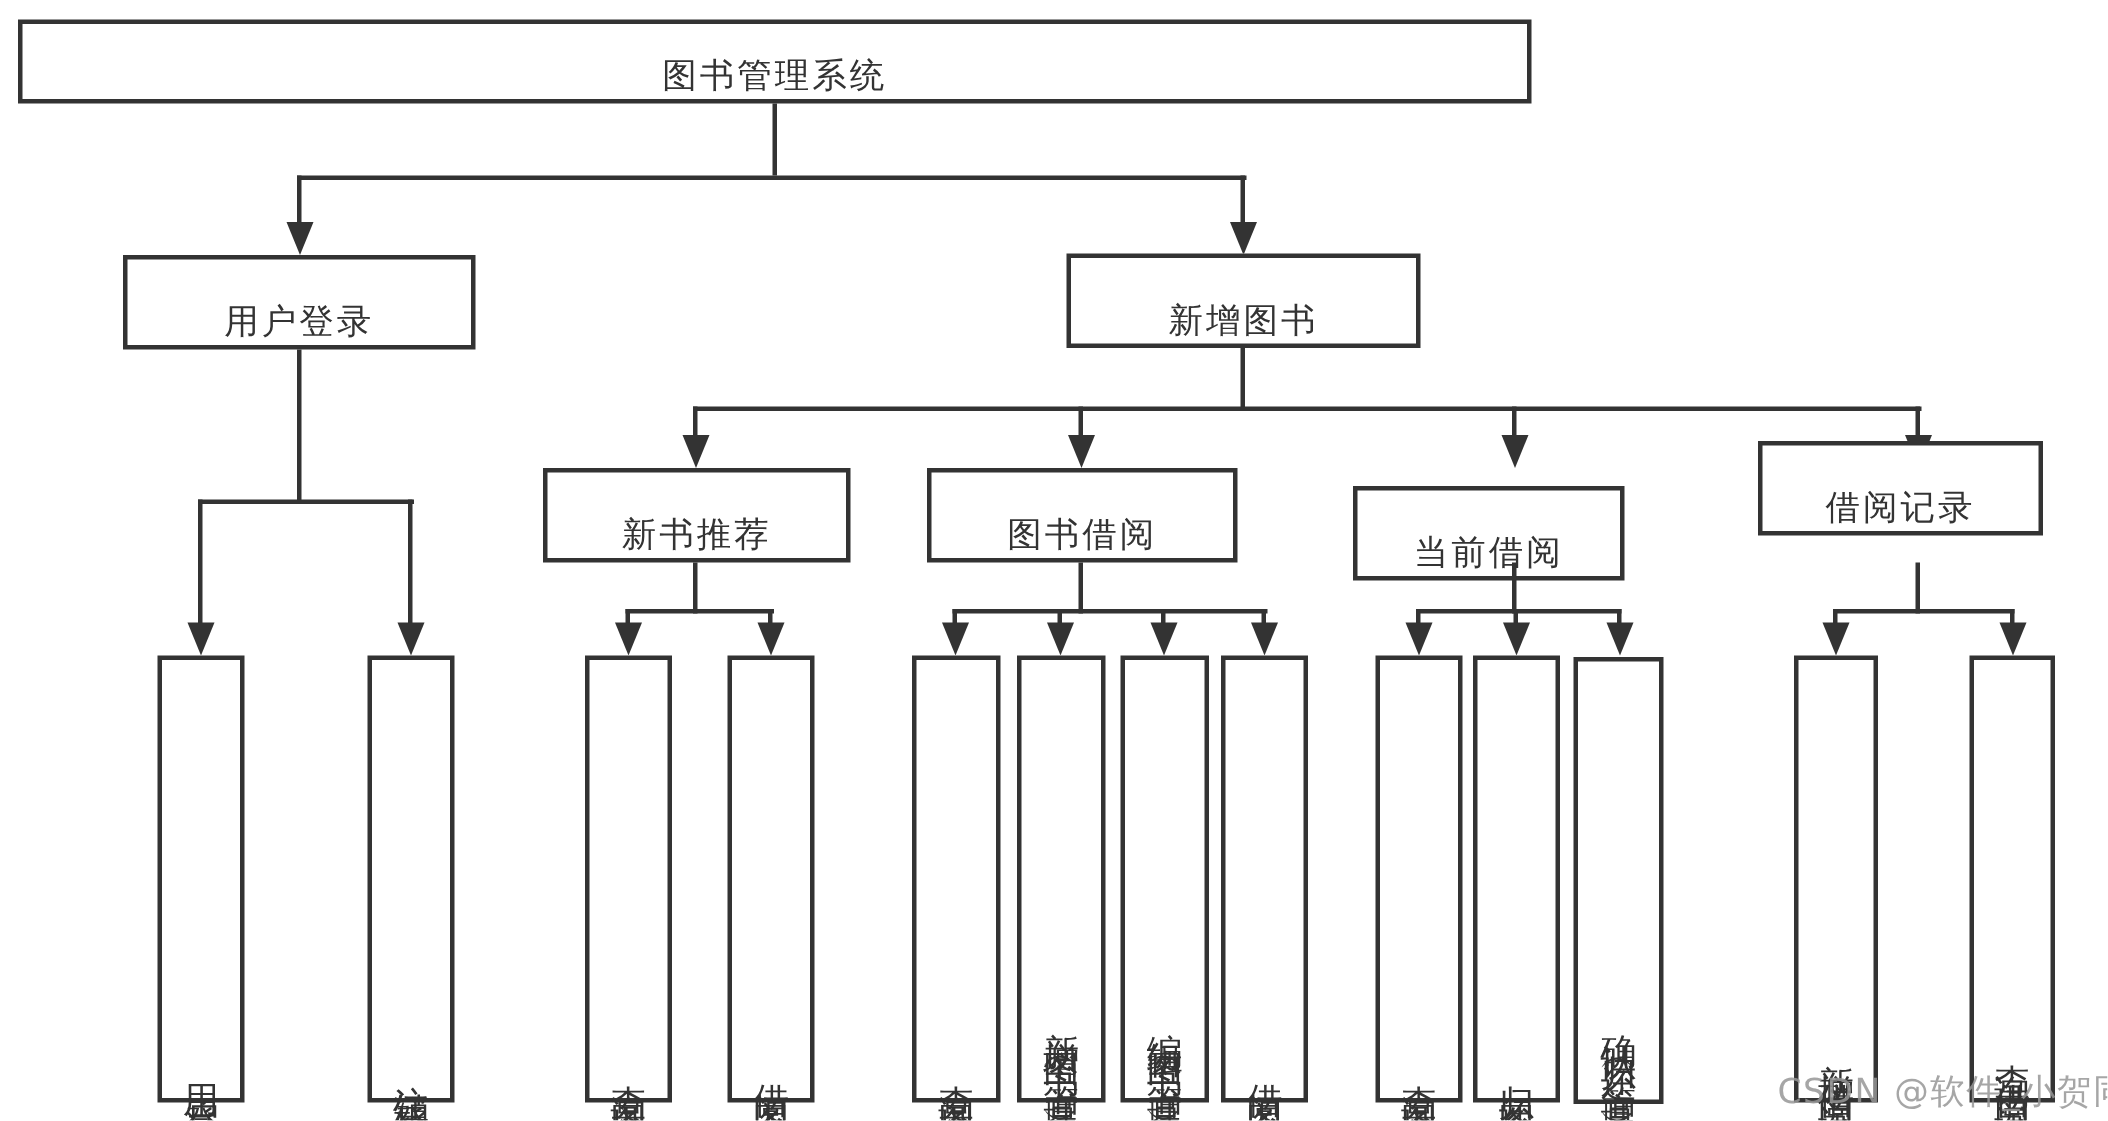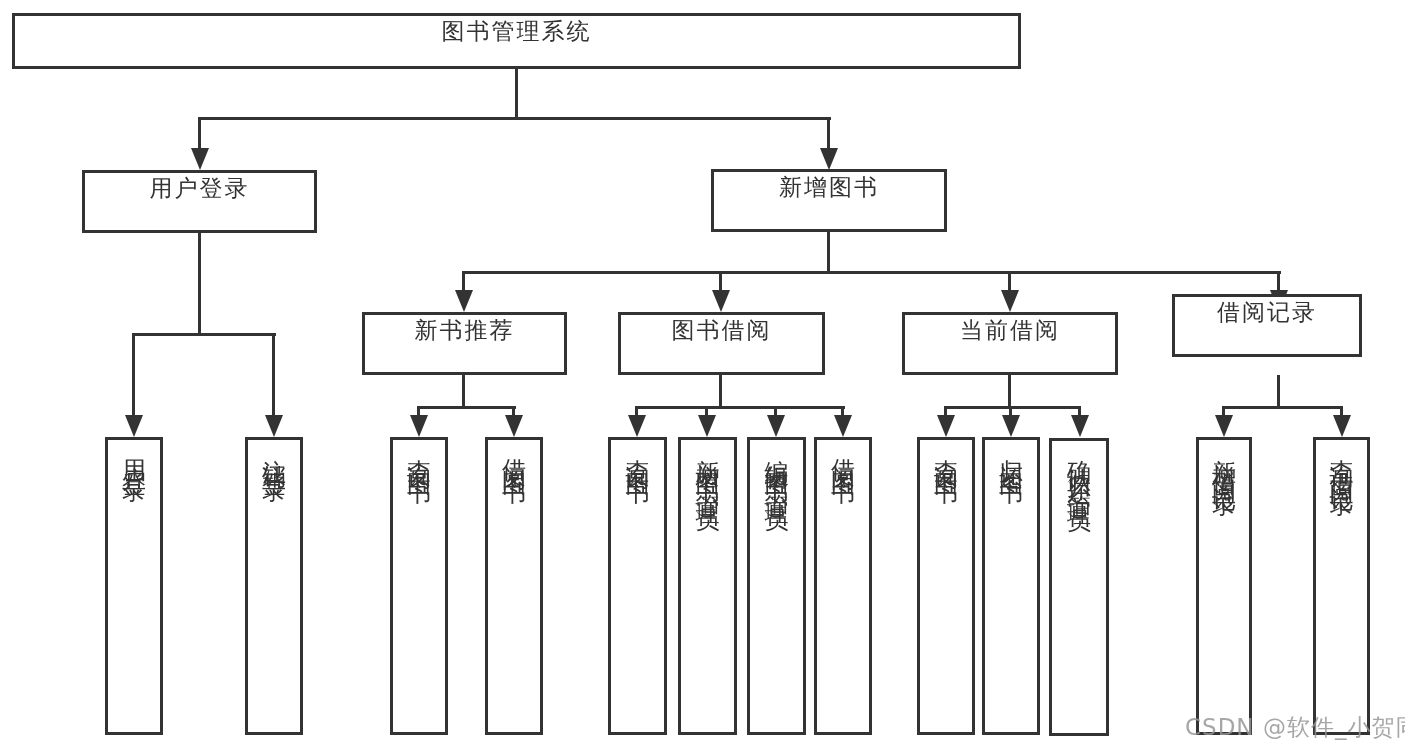"图书管理系统" .box { align-items: flex-start -> flex-end }
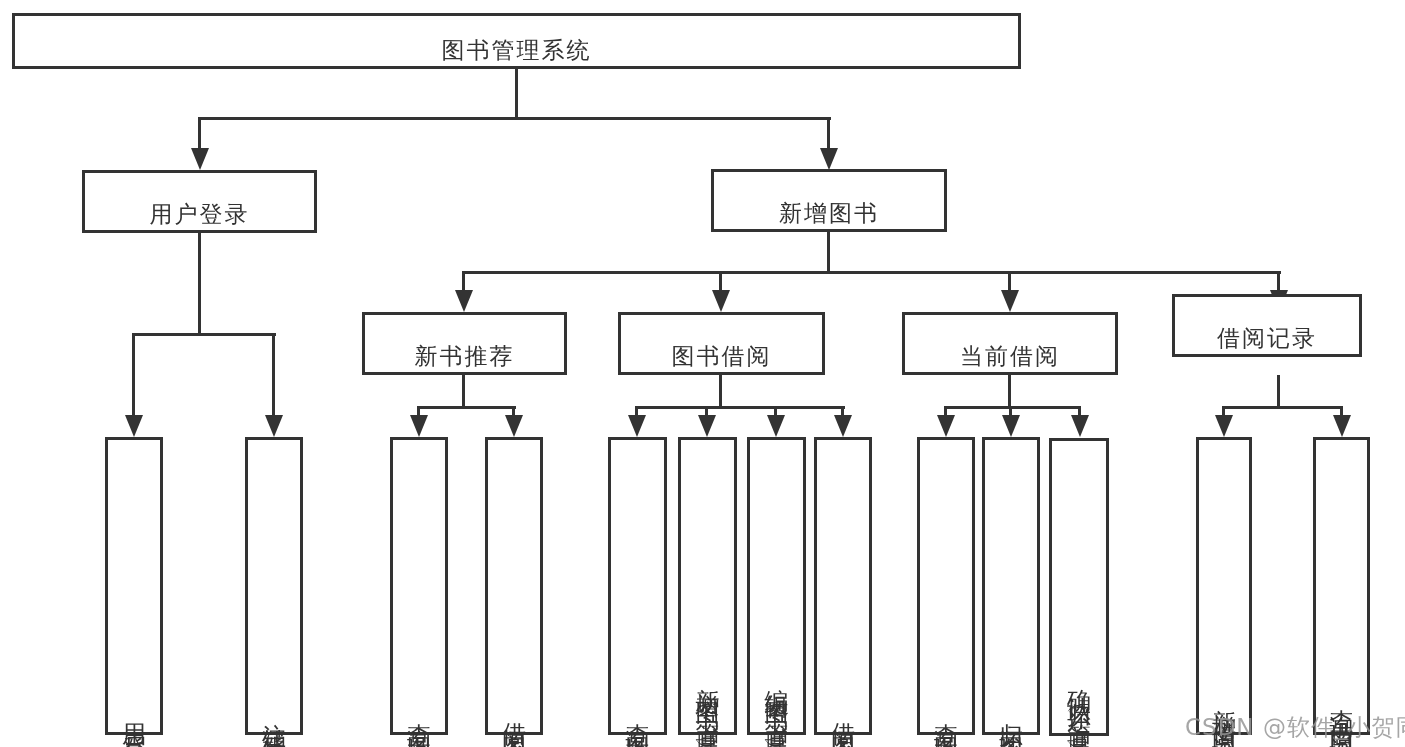"当前借阅" div.box { top: 312px -> 324px; width: 216px -> 181px }
